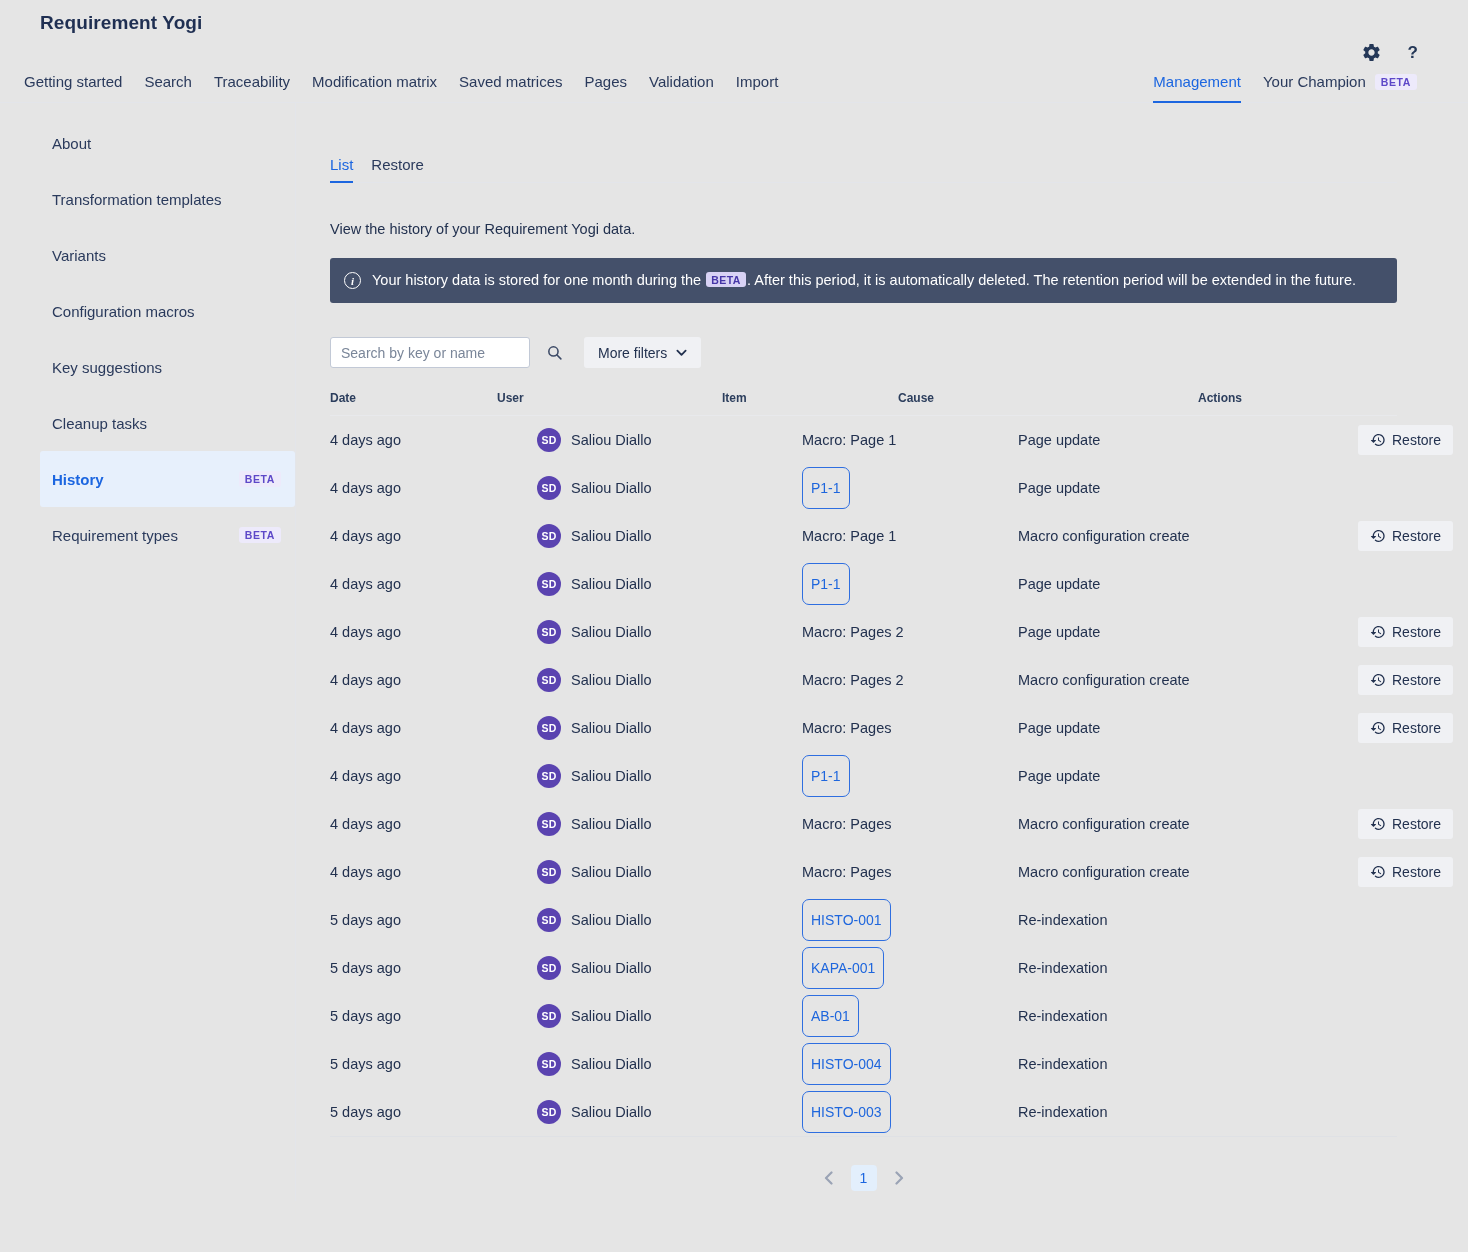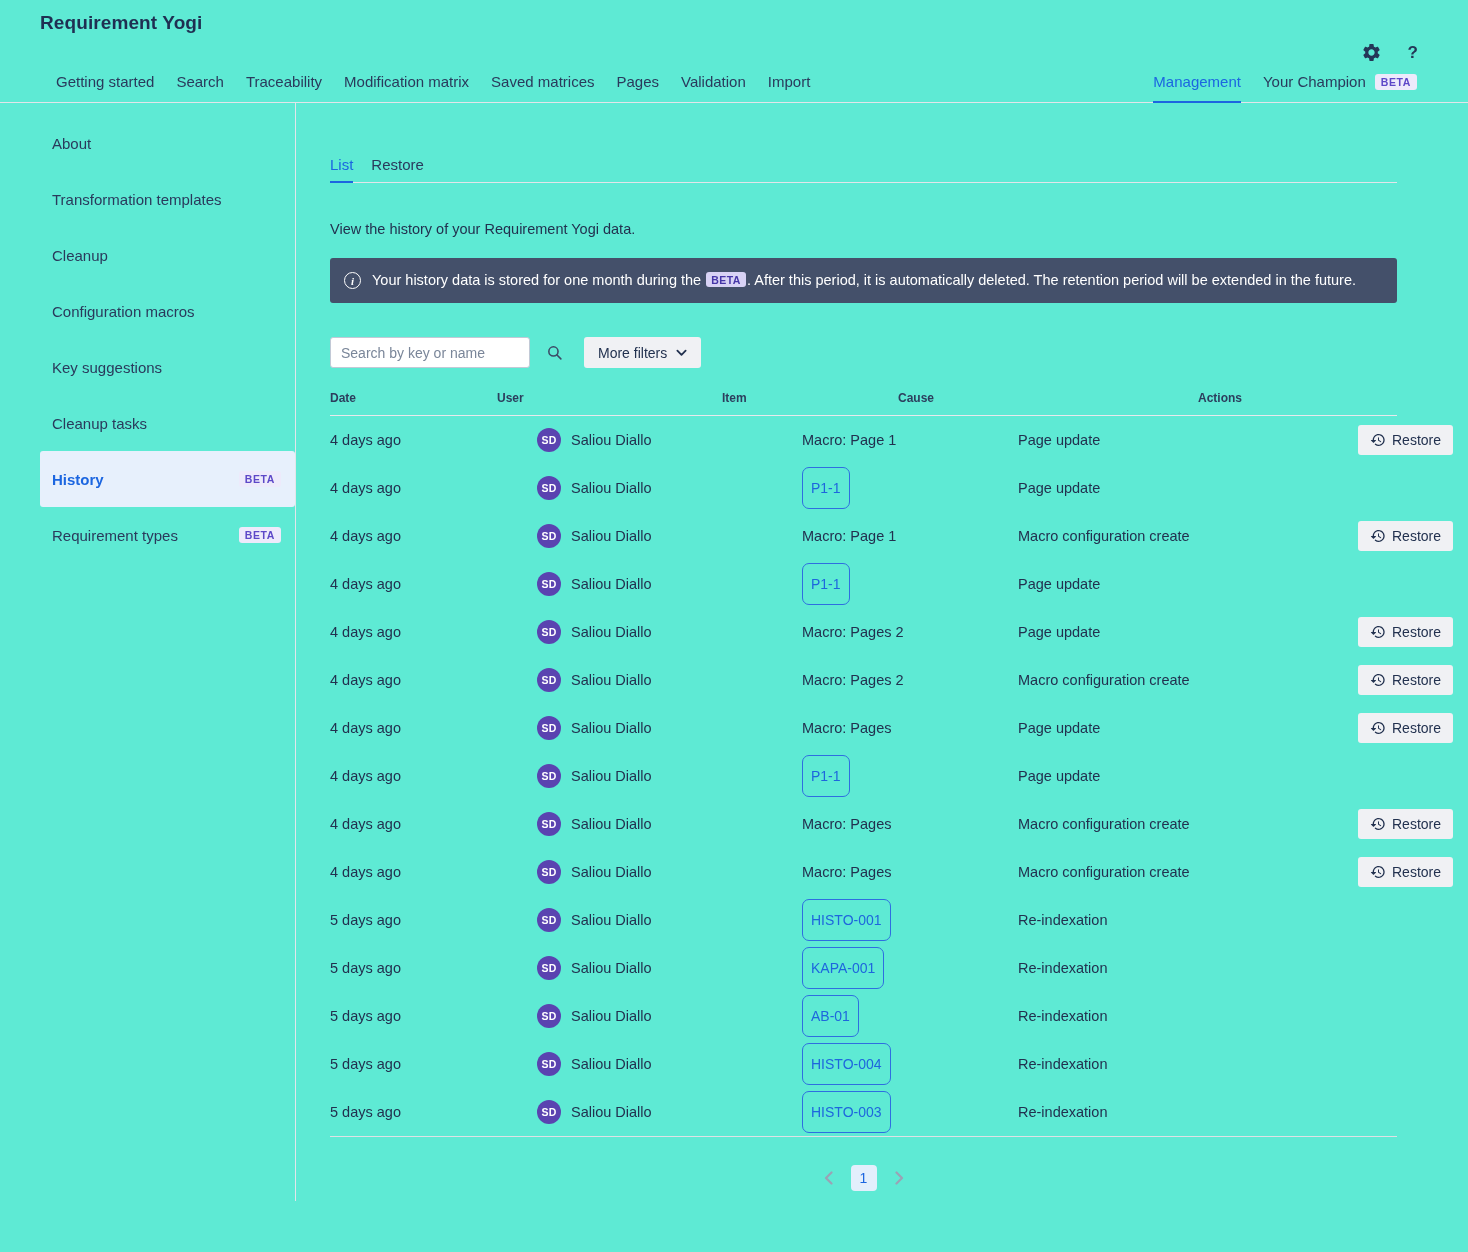"Requirement Yogi" .page { background: #5eead4 -> #e5e5e5 }
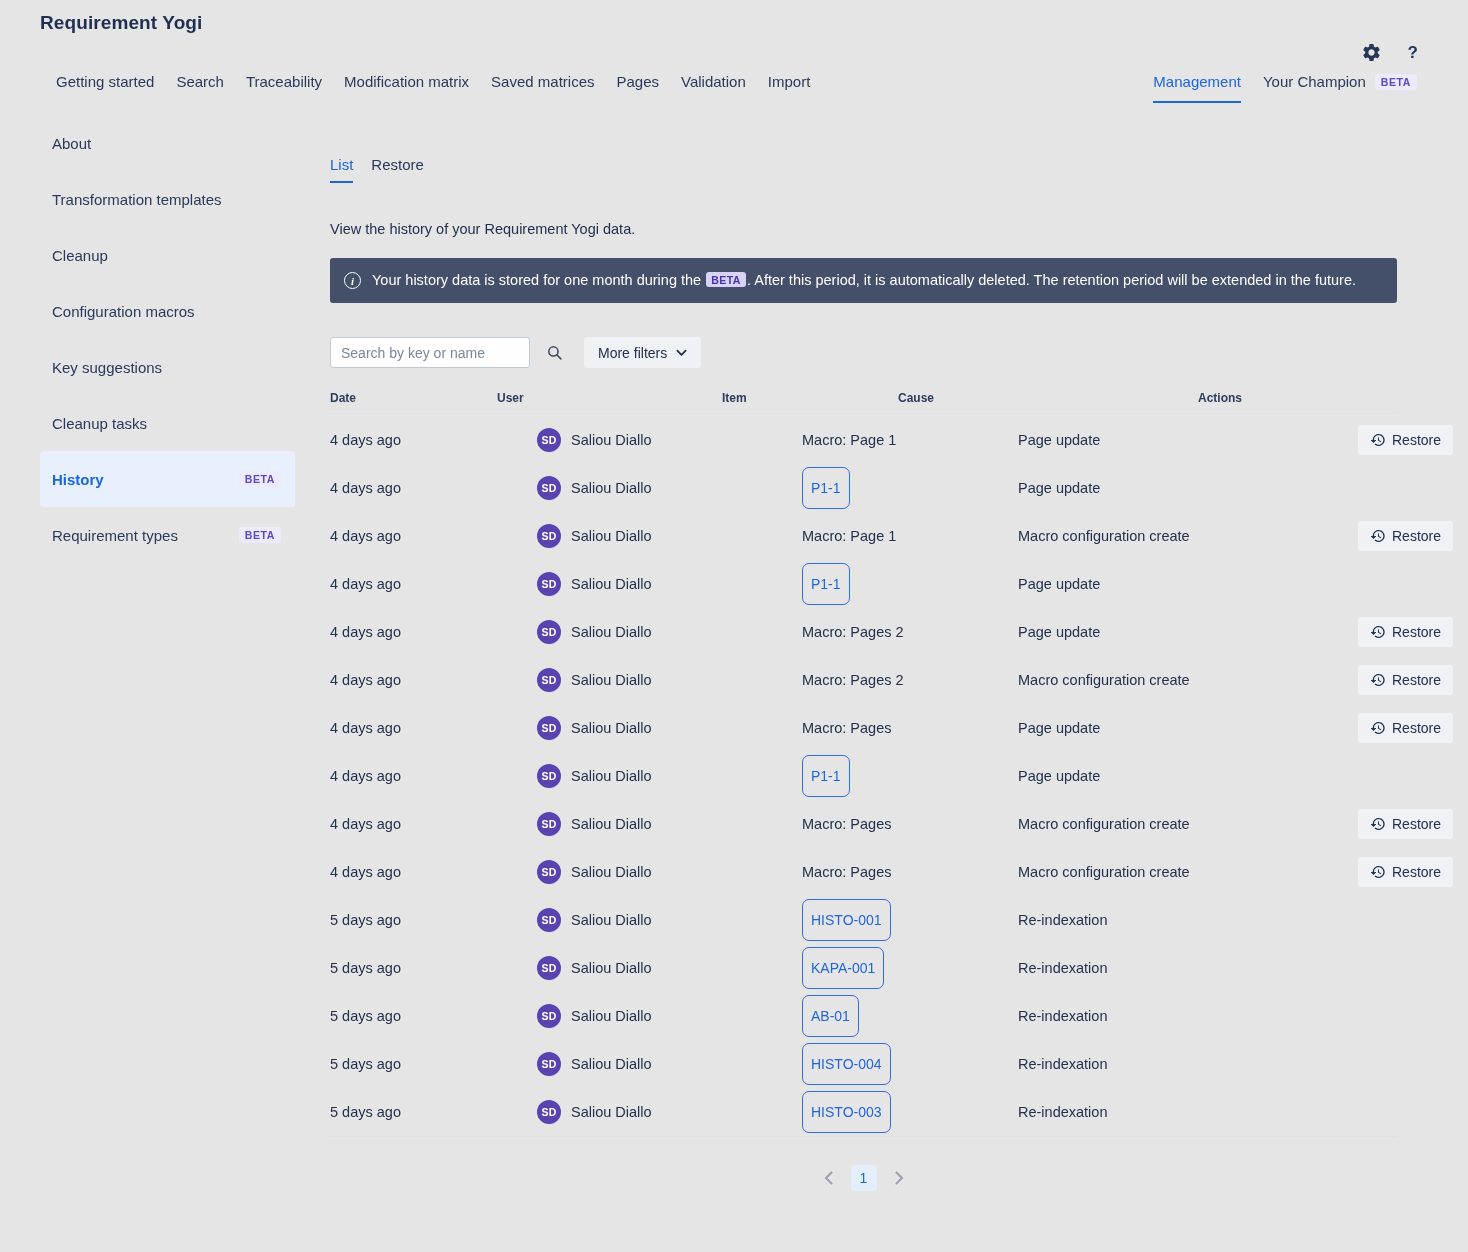"Getting started" .nav-bar { padding: 10px 51px 0 56px -> 10px 51px 0 24px }
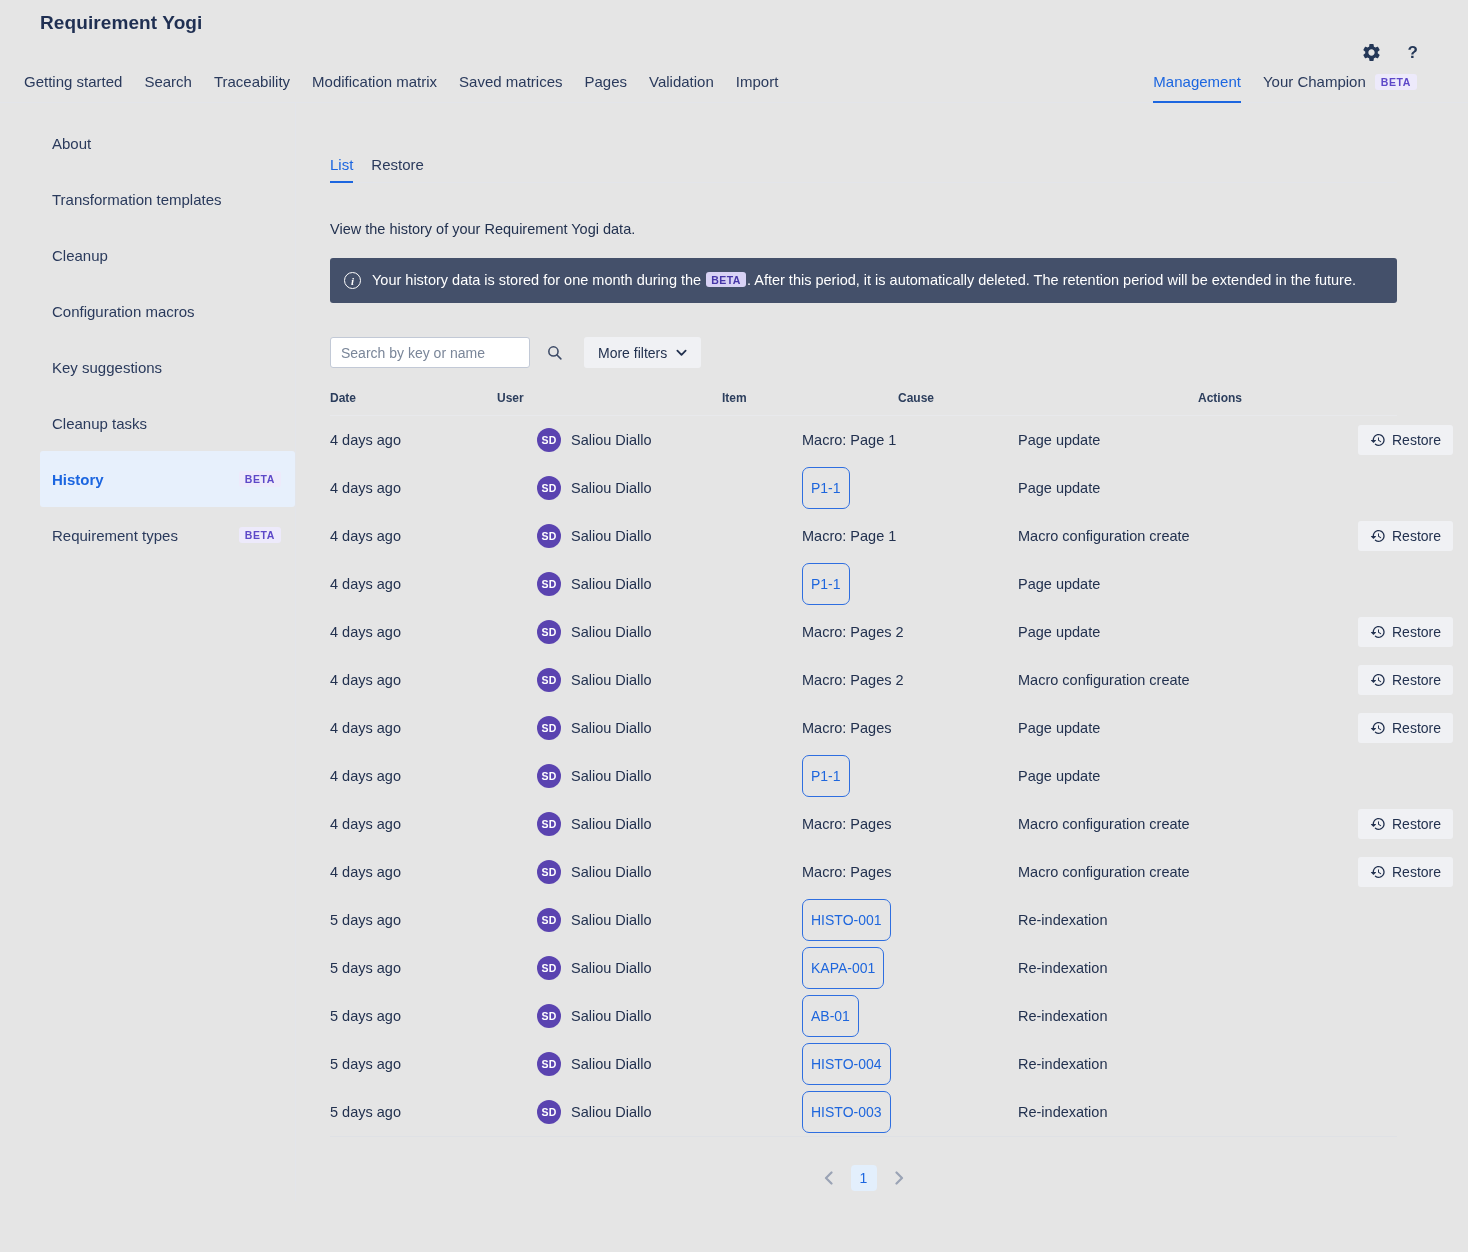"Cleanup" span { text: Cleanup -> Variants }
